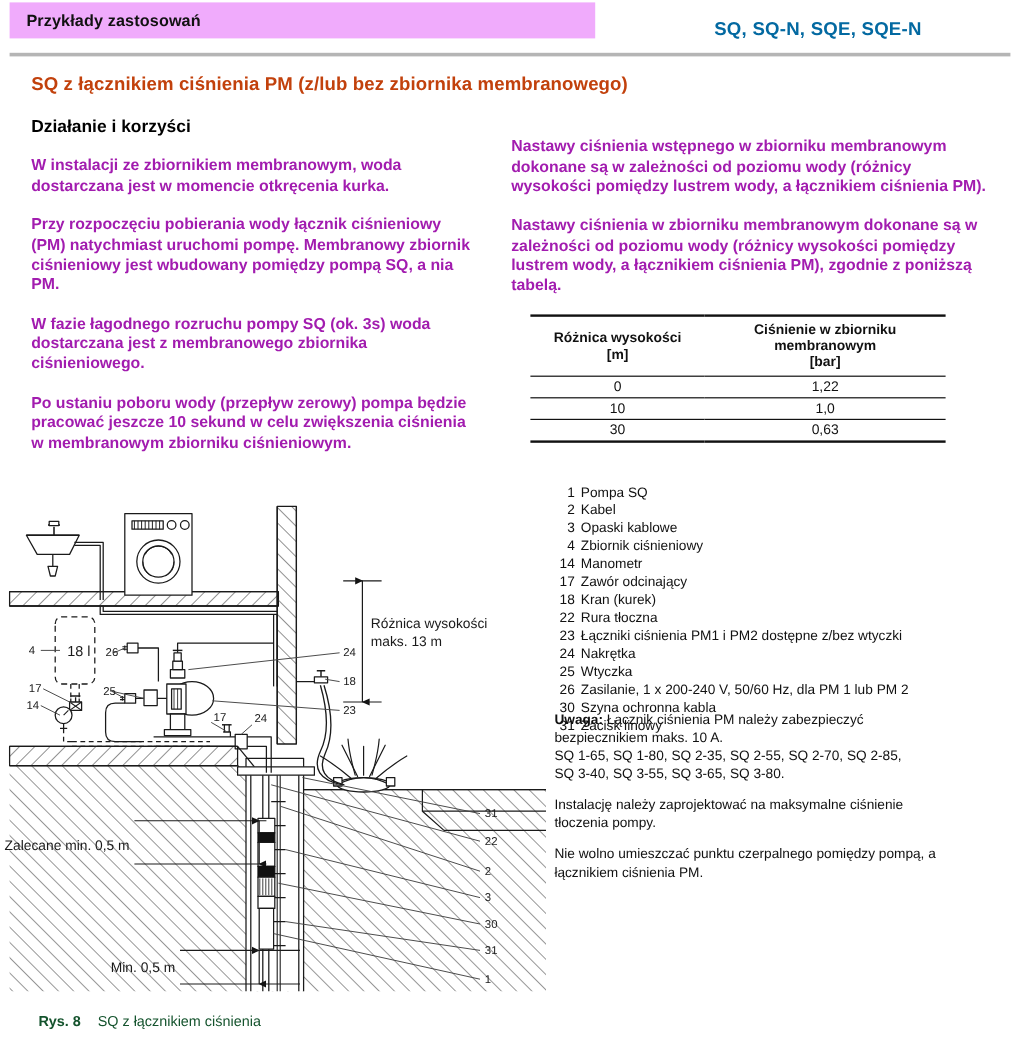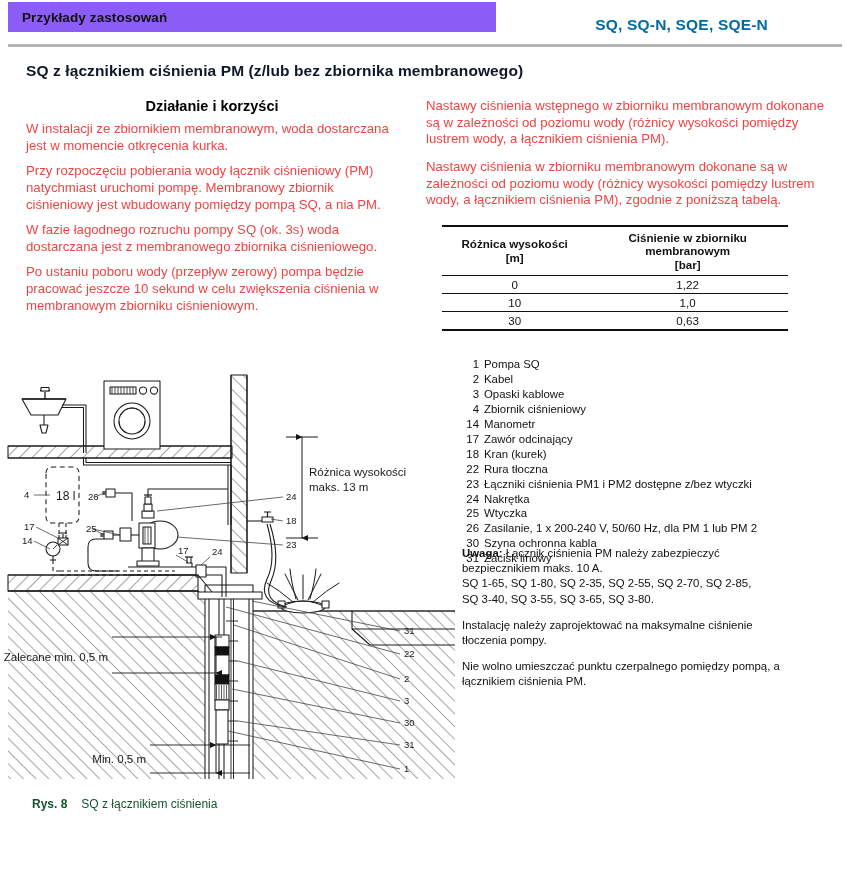"Przykłady zastosowań" .header-tab { background: #8b5cf6 -> #f0abfc }
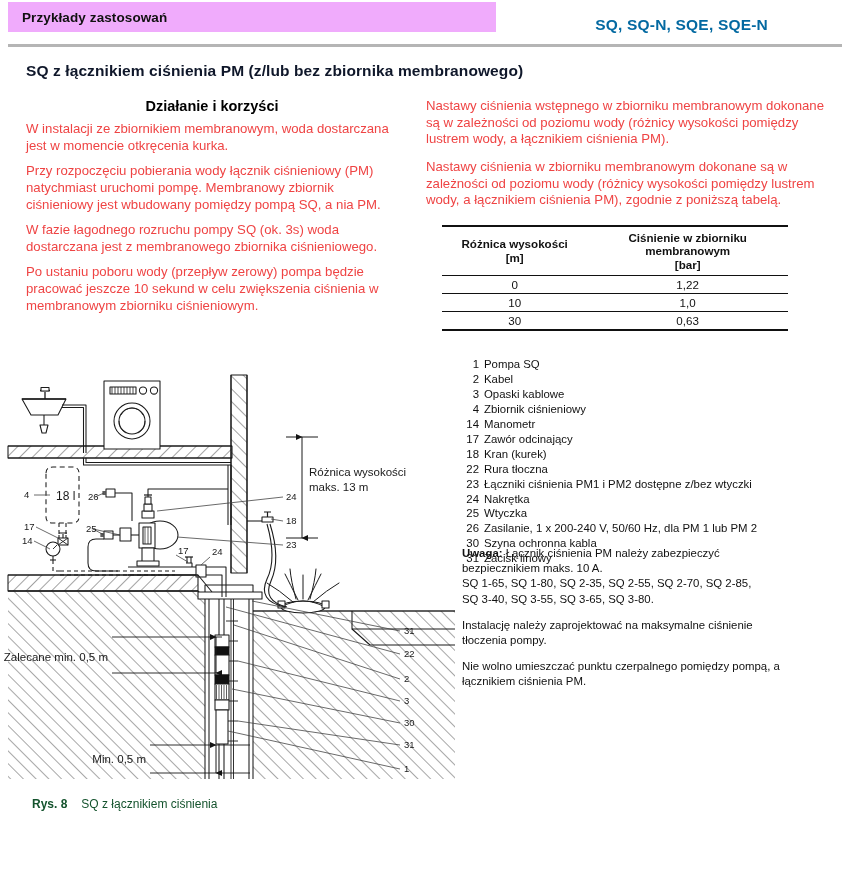"SQ z łącznikiem ciśnienia PM" .doc-title { color: #0f172a -> #c2410c }
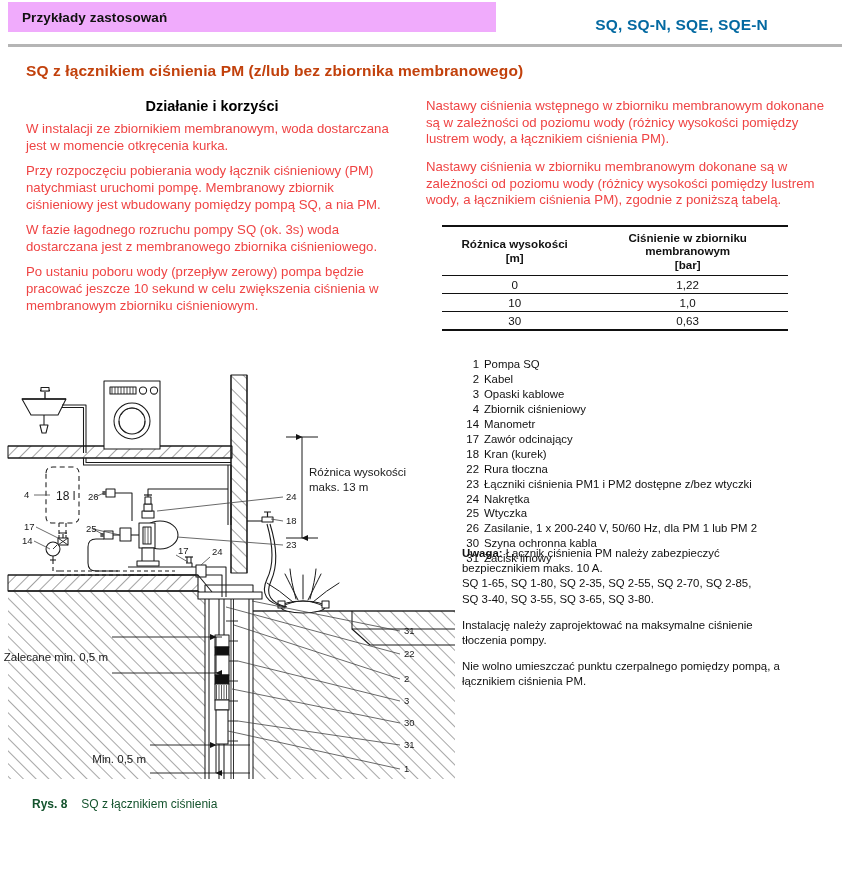"Działanie i korzyści" h2.sec-head { text-align: center -> none }
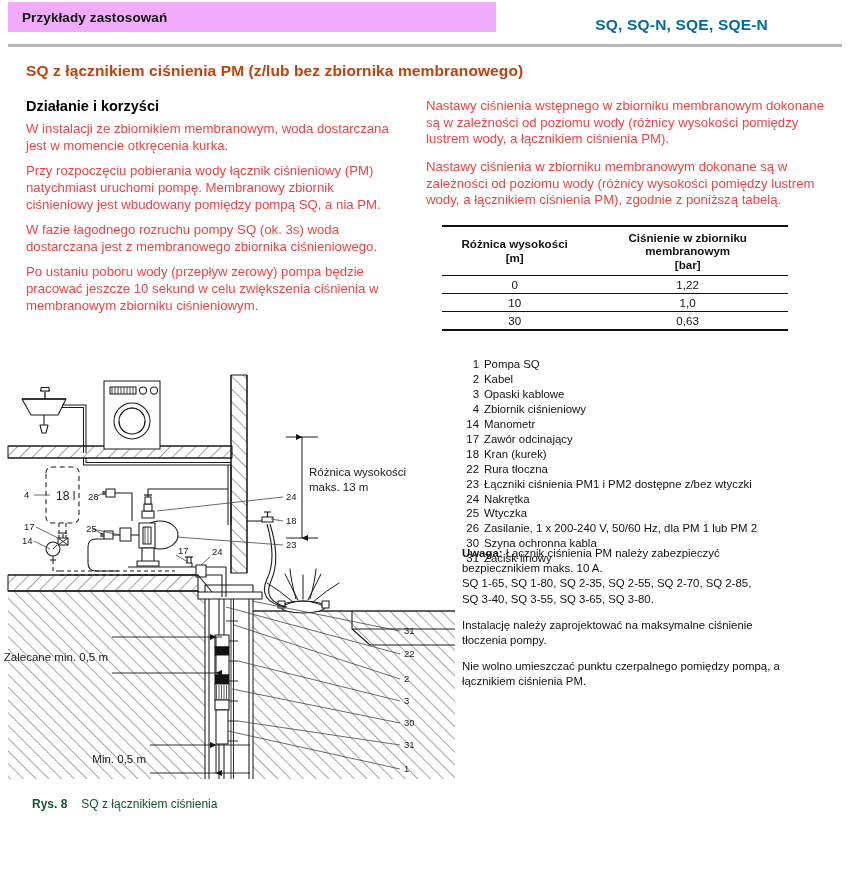"Nastawy ciśnienia wstępnego w zbiorniku" p.para { color: #ef4444 -> #a21caf; font-weight: none -> bold; margin: 0 0 9px 0 -> 16px 0 9px 0 }
